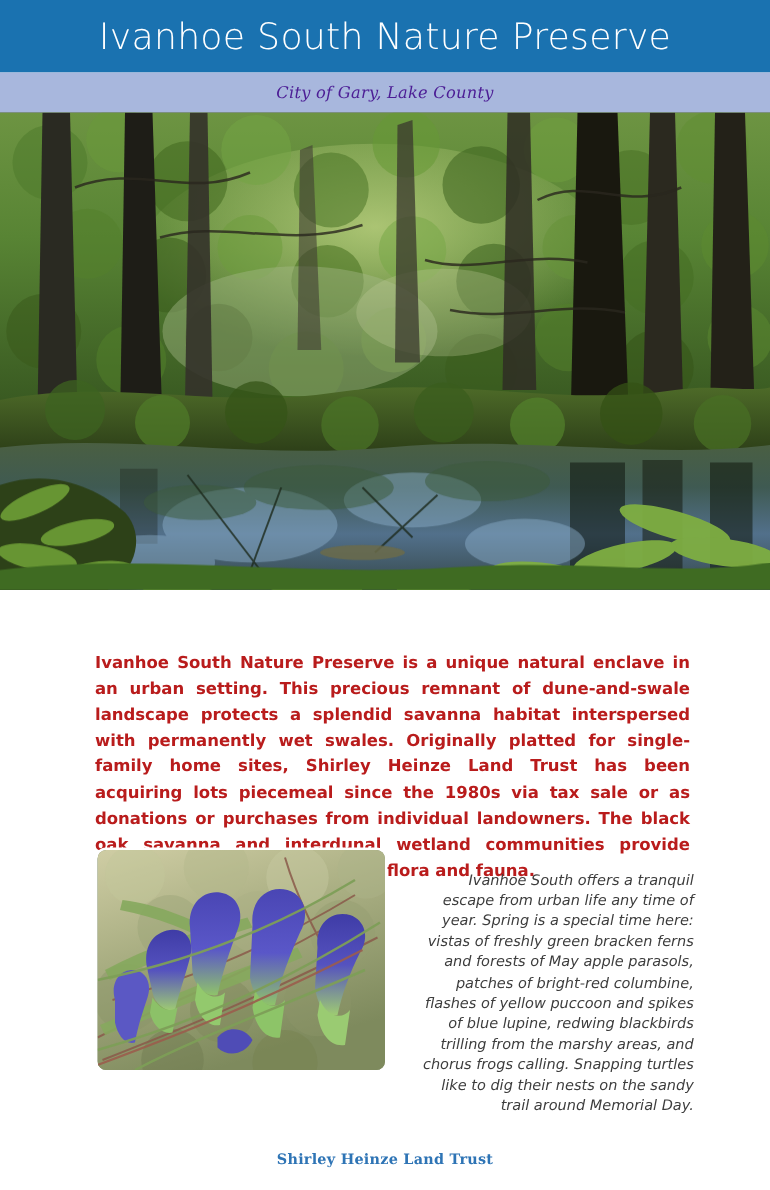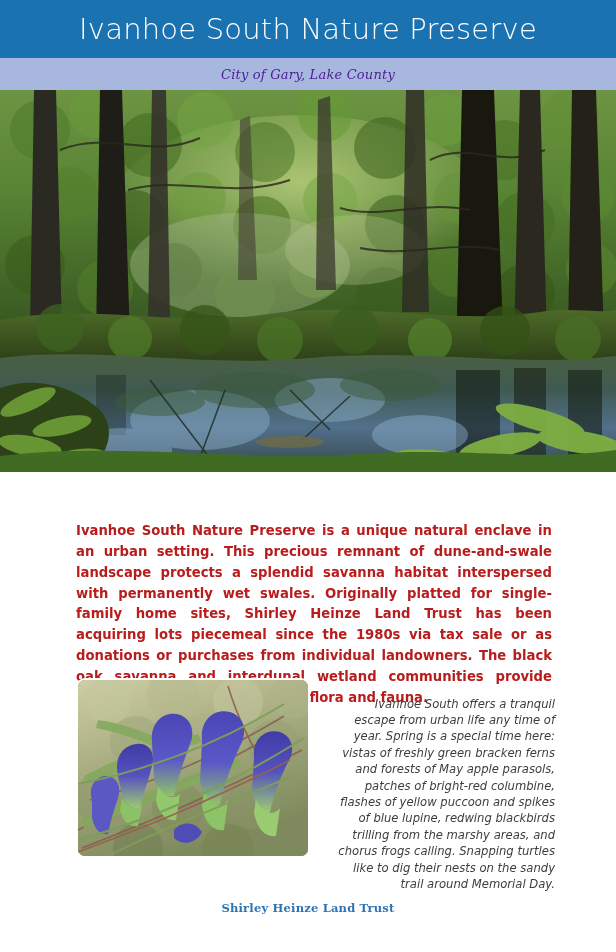"Shirley Heinze Land Trust" .footer { top: 898px -> 918px }
